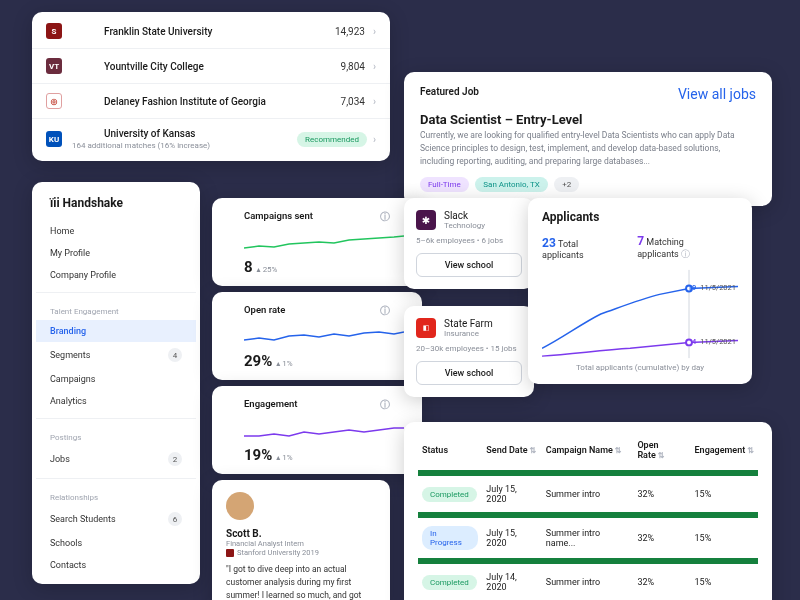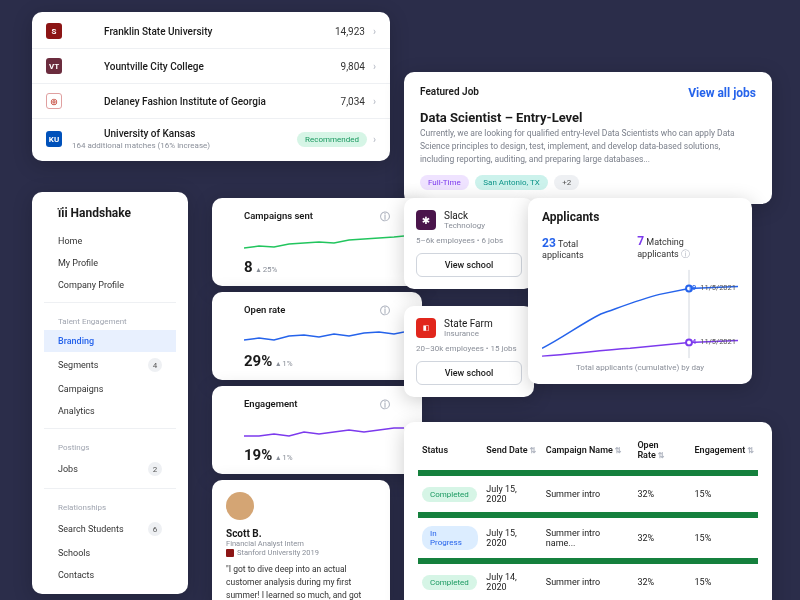"View all jobs" .featured-head .link { font-size: 12px -> 14px; font-weight: 700 -> 400 }
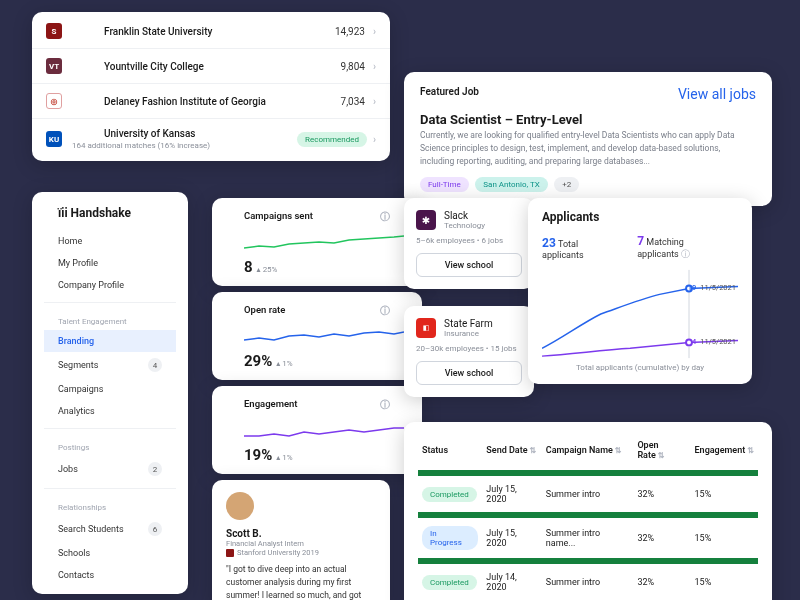"ïii Handshake" .sidebar { padding: 14px 12px 8px -> 14px 4px 8px; top: 192px -> 182px; width: 156px -> 168px }
